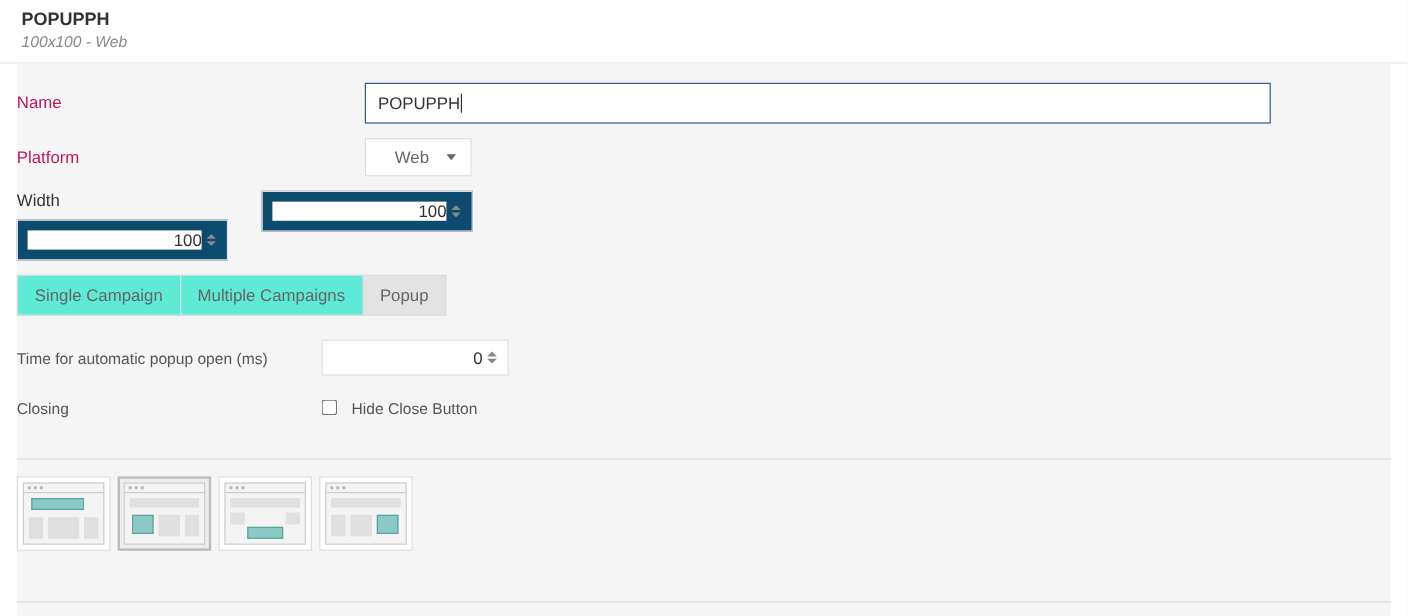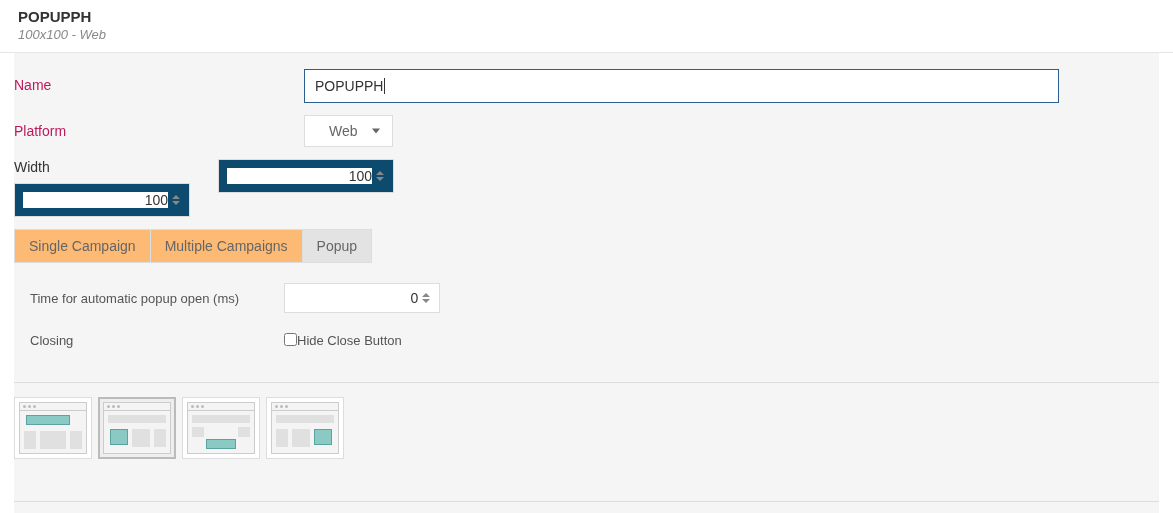"Single Campaign" .btn-group .btn { background: #fdba74 -> #5eead4 }
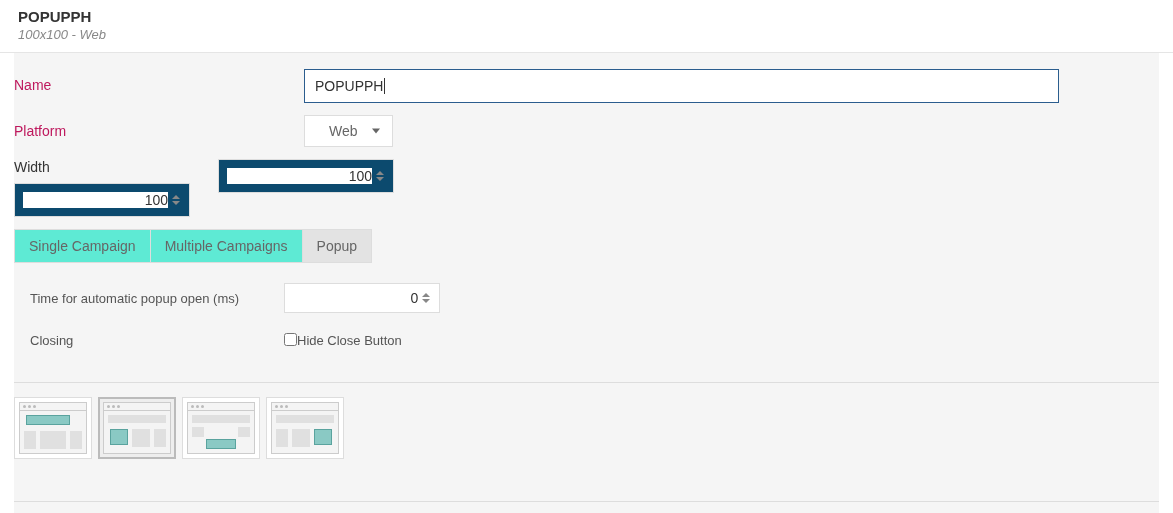"Time for automatic popup open" .sub-row { margin-left: 16px -> none }
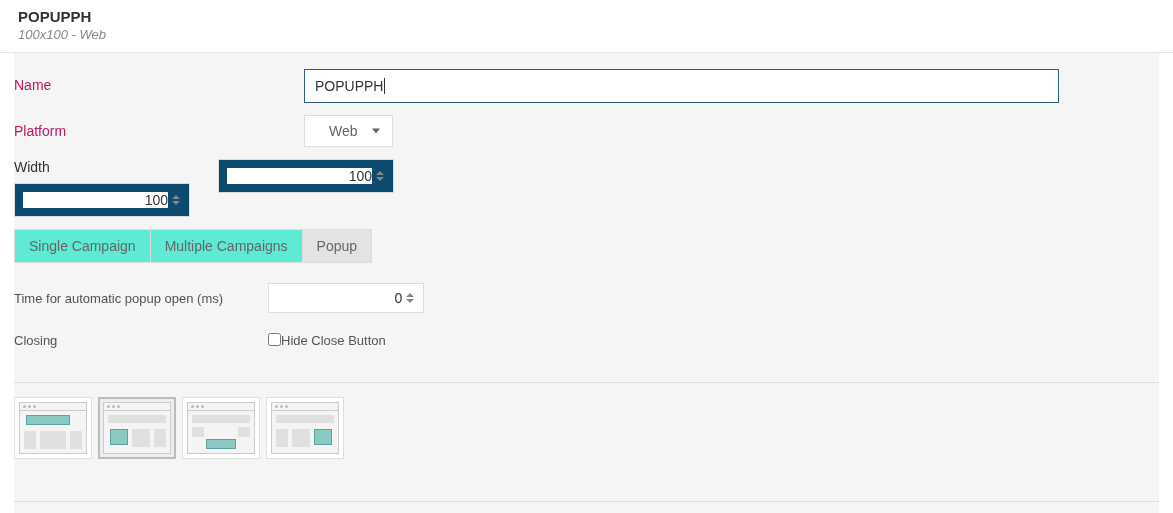"Hide Close Button" .chk-wrap { gap: 0 -> 12px }
